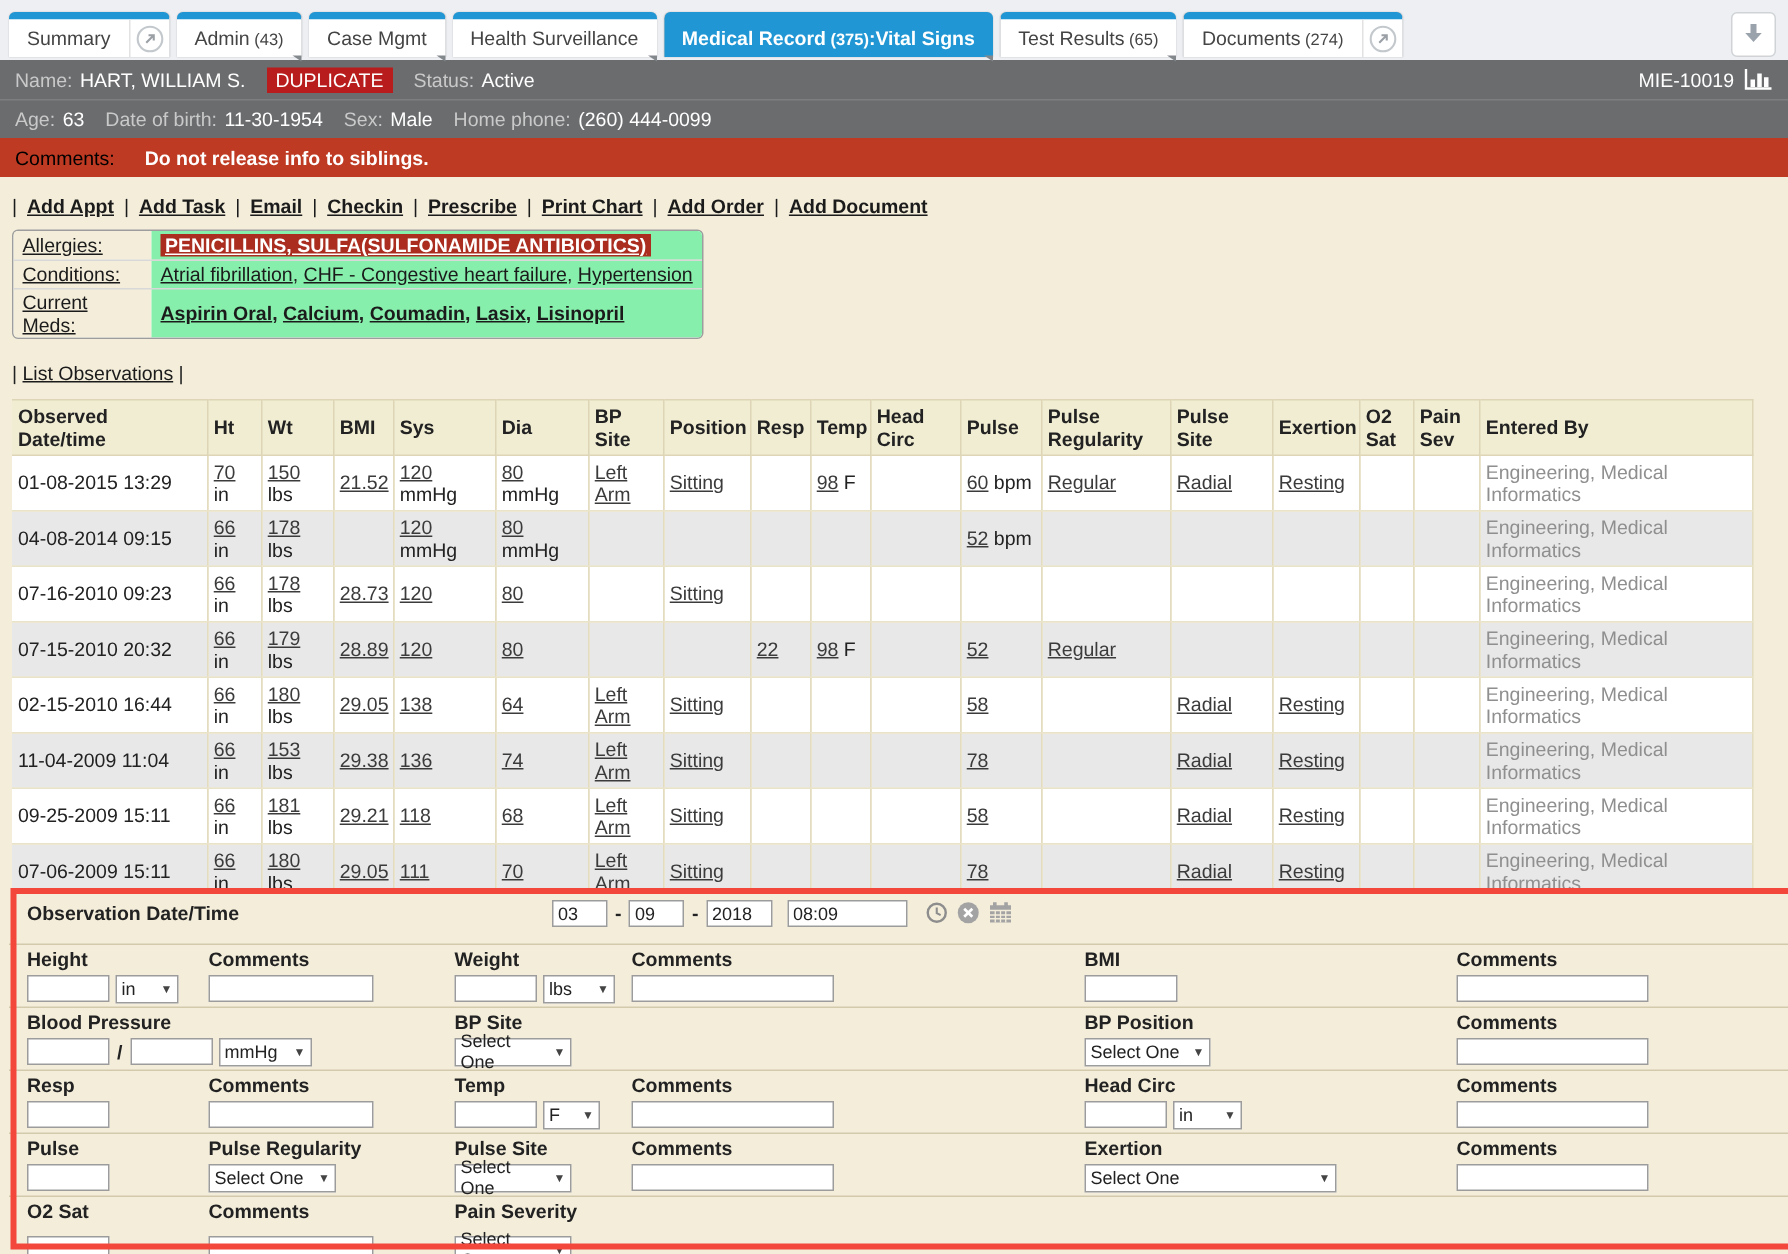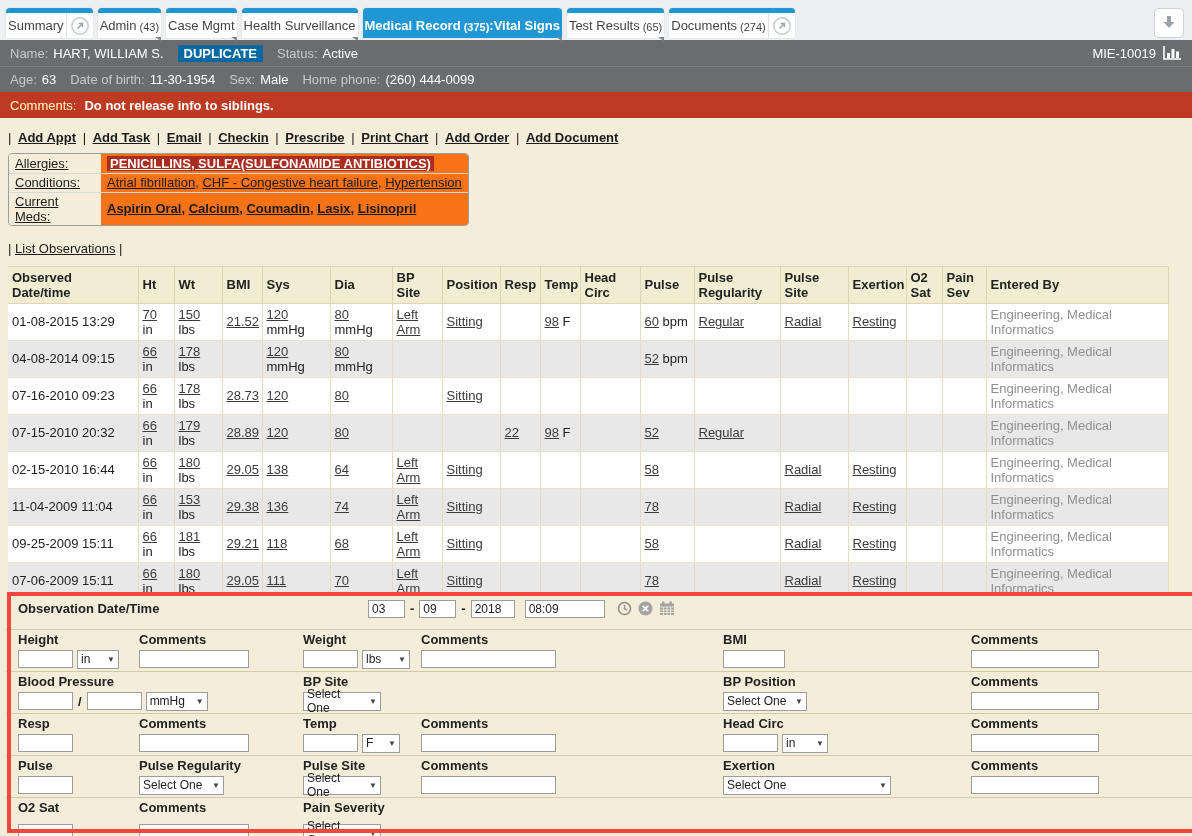"Summary" .tab { padding: 0 2px -> 0 12px }
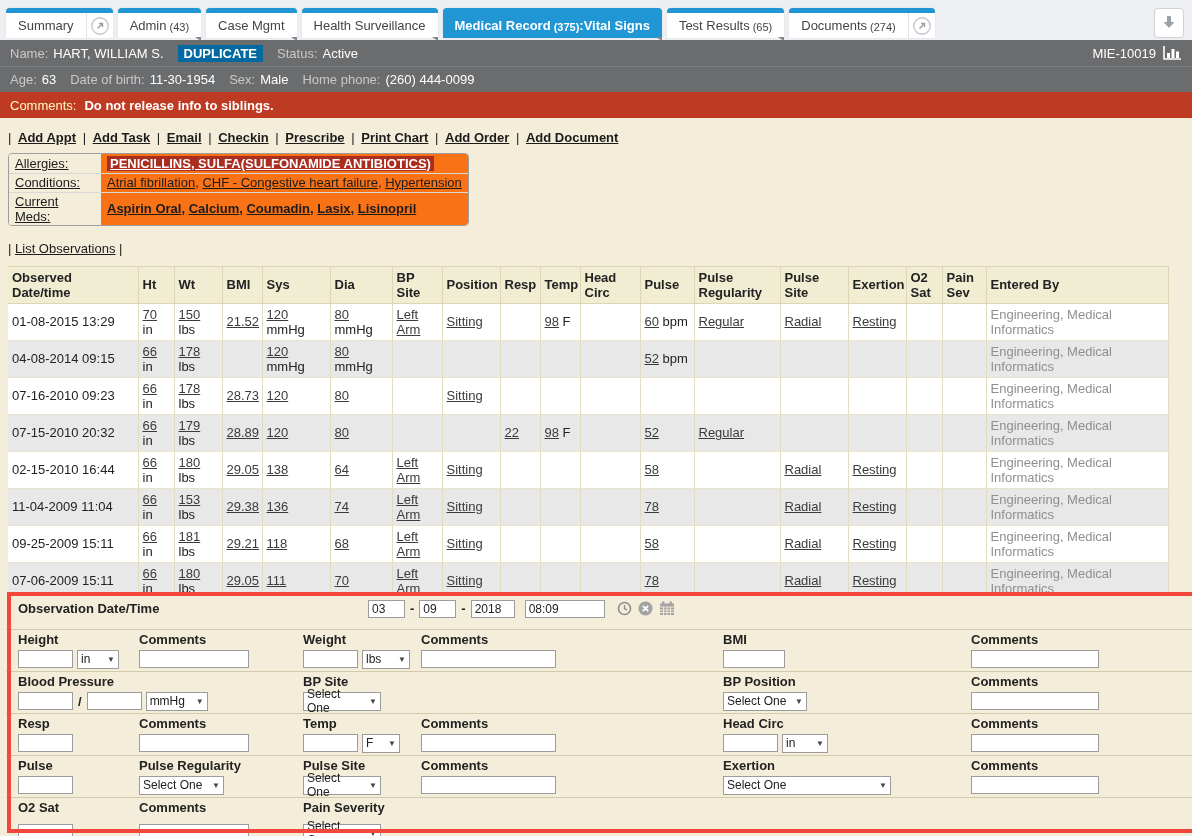"DUPLICATE" .dup { background: #0369a1 -> #b91c1c; font-weight: bold -> normal }
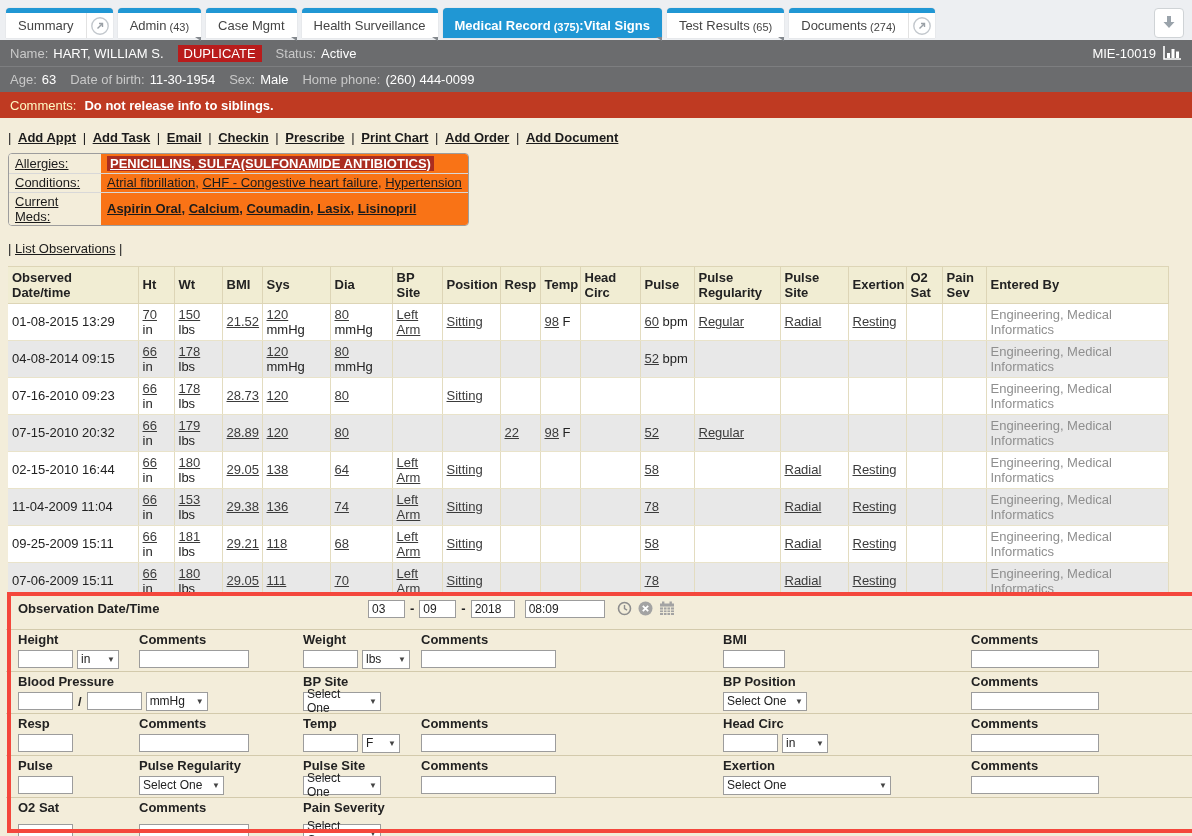"Comments:" .bar-comments .lbl-red { color: #fef9c3 -> #000000; margin-right: 8px -> 20px }
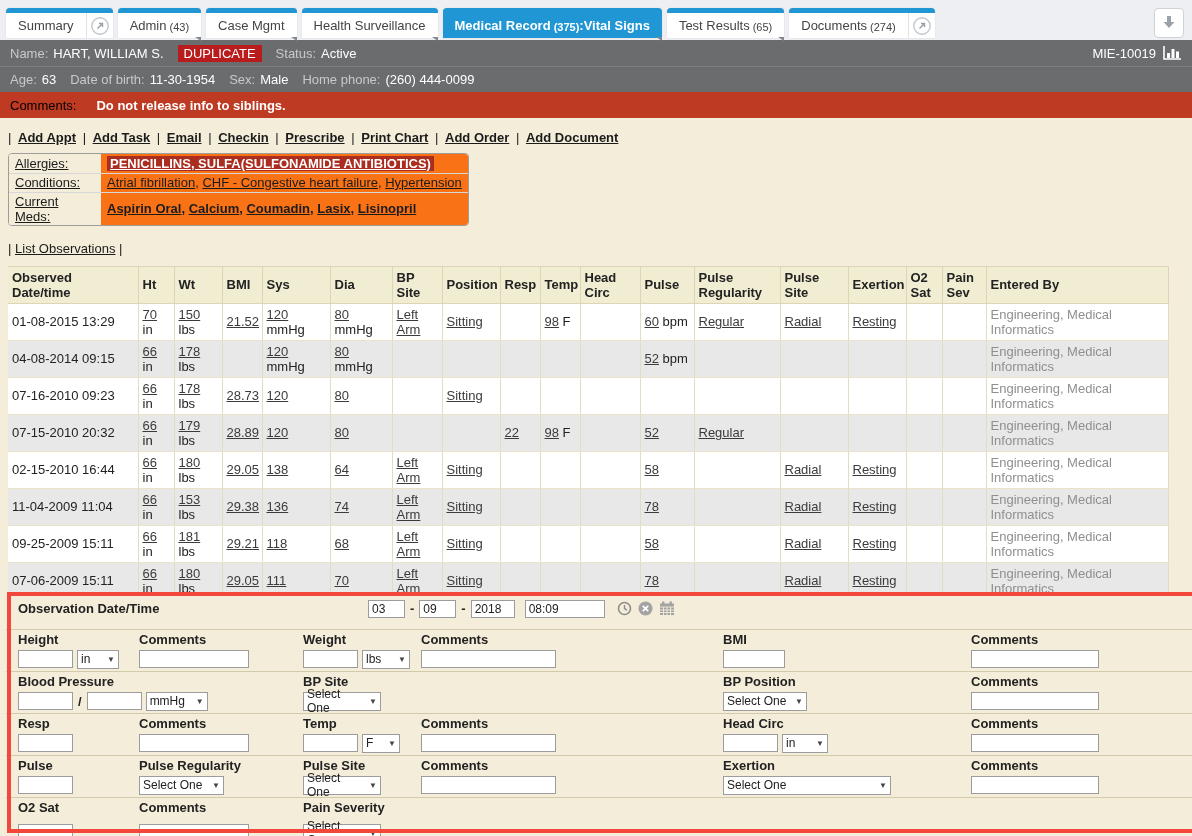"PENICILLINS, SULFA(SULFONAMIDE" .sb-v { background: #f97316 -> #86efac }
